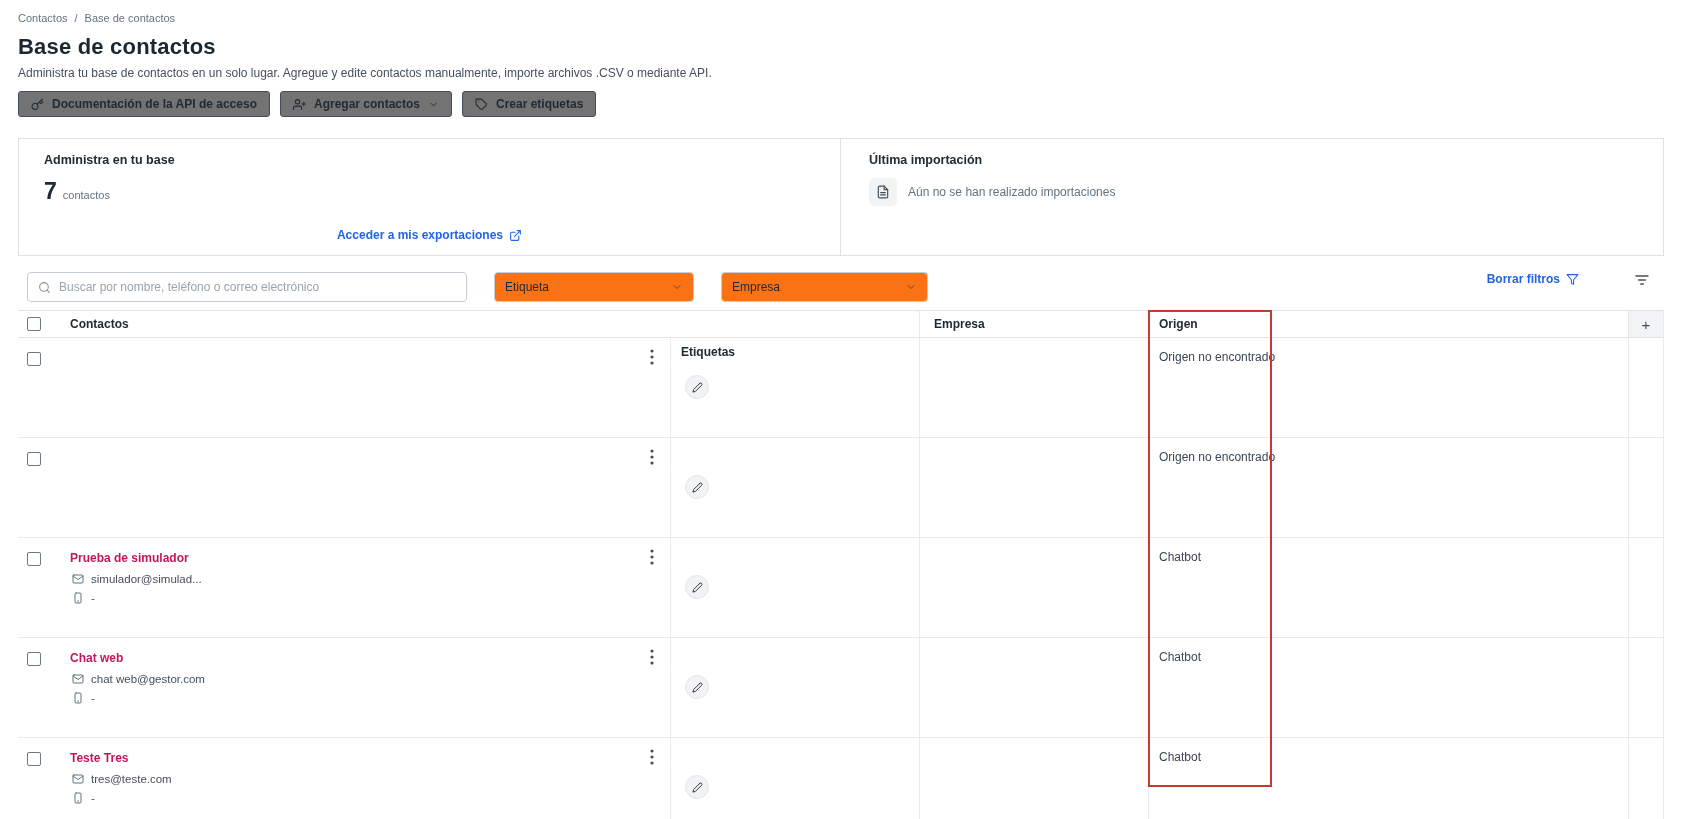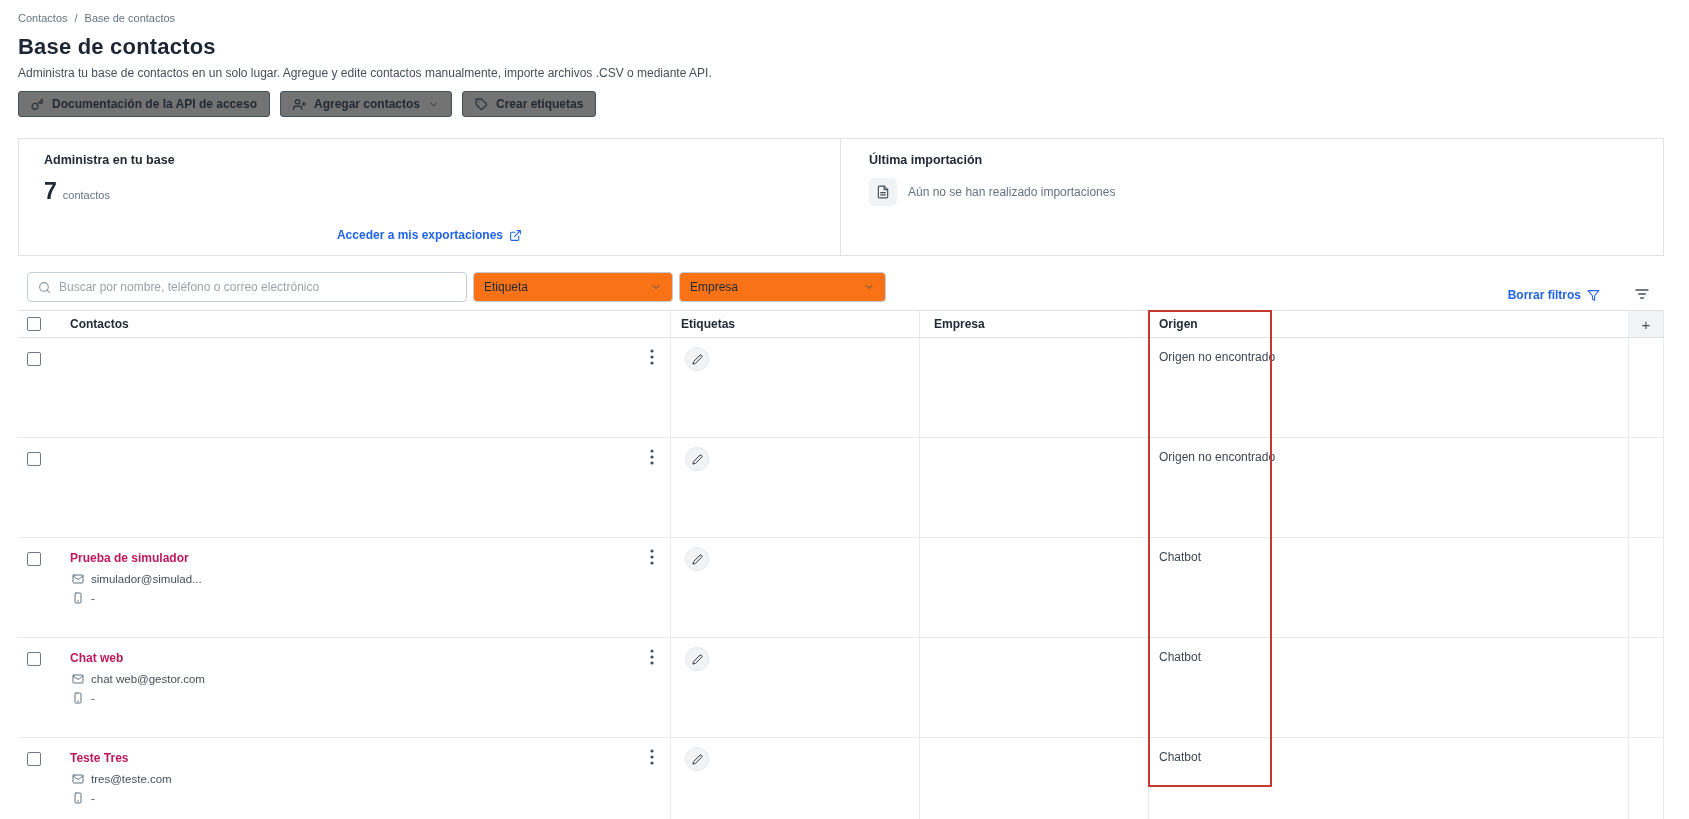"Buscar por nombre, teléfono o" .filters { align-items: flex-end -> flex-start; gap: 6px -> 27px }
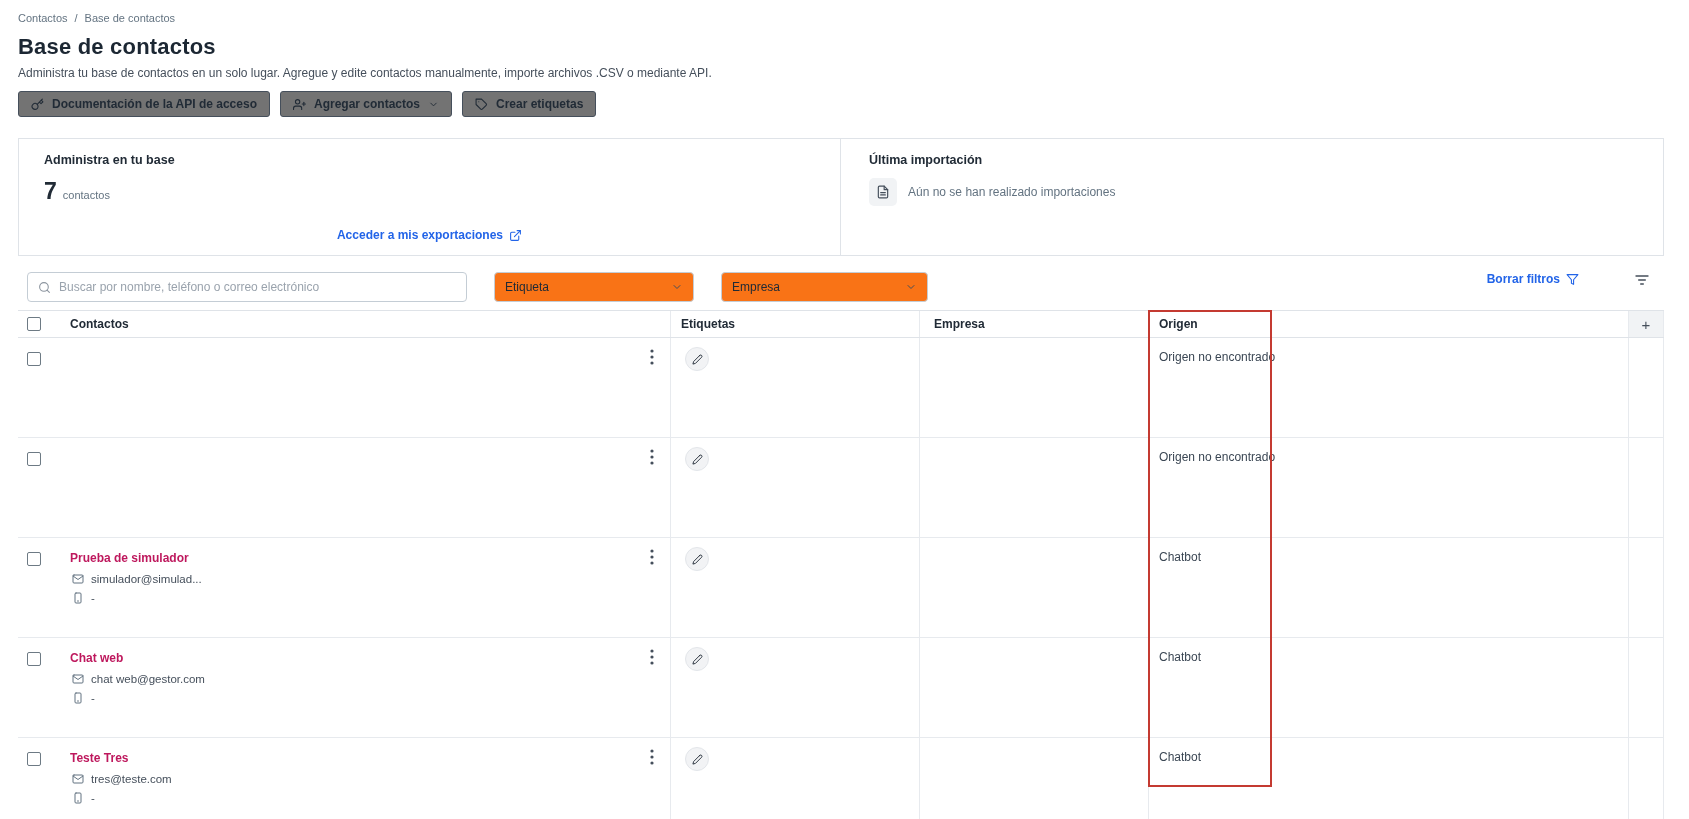"Etiquetas" .col-tags { margin-top: none -> 28px }
